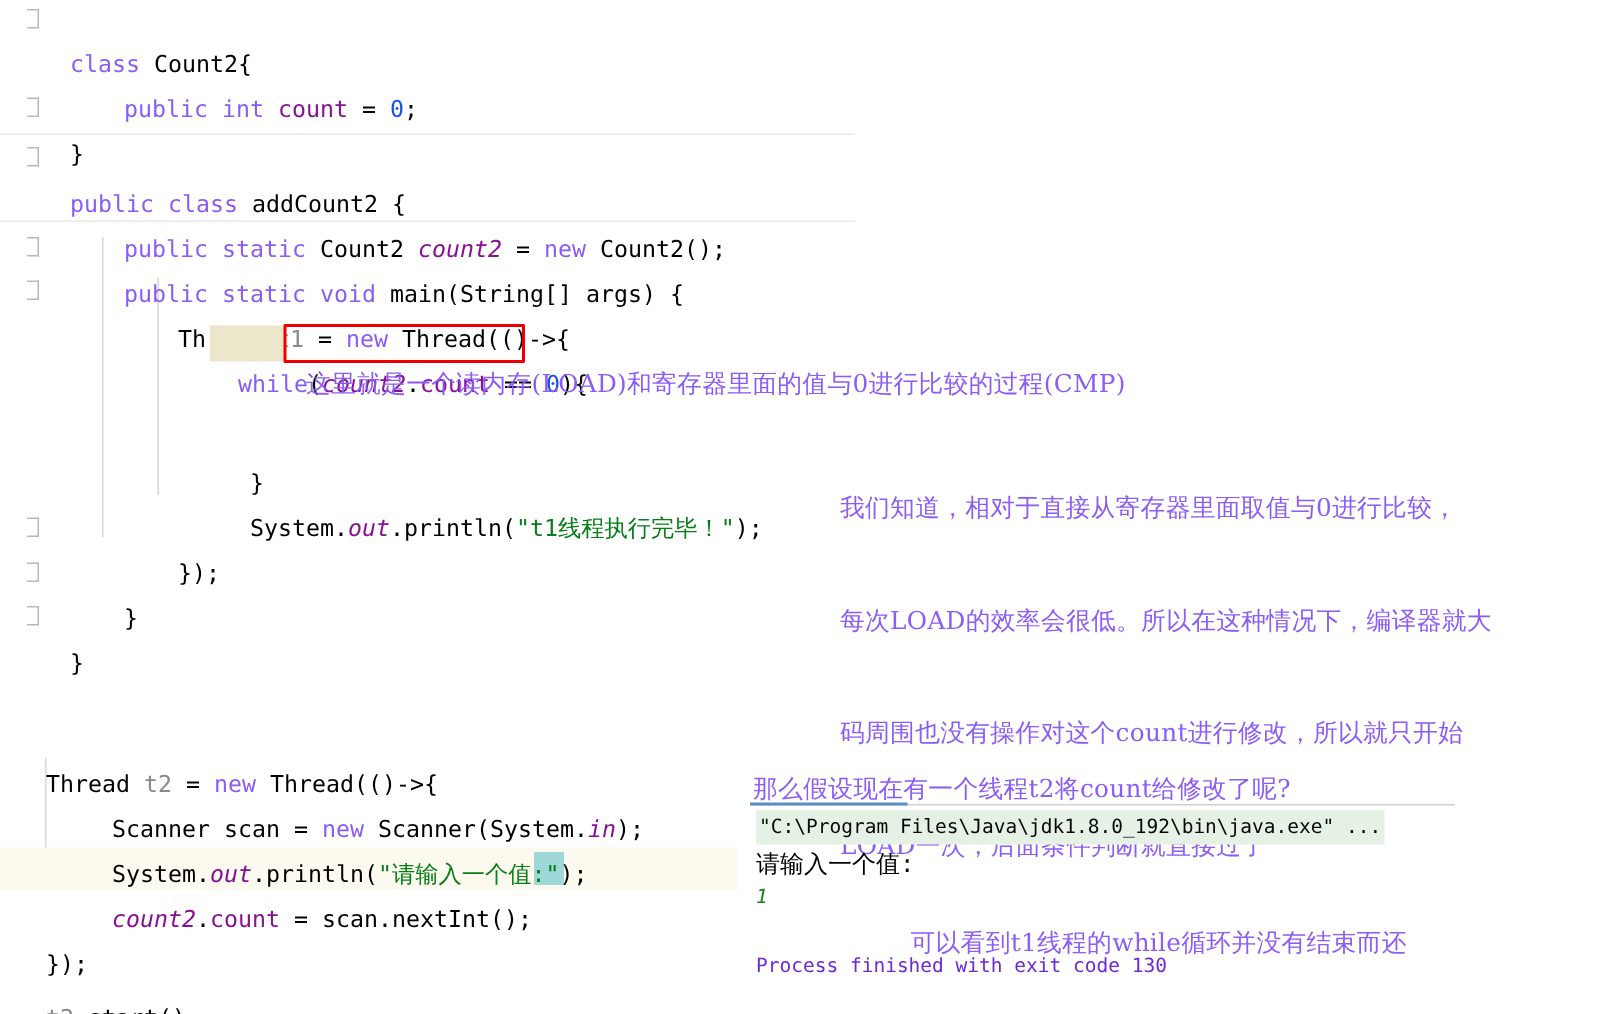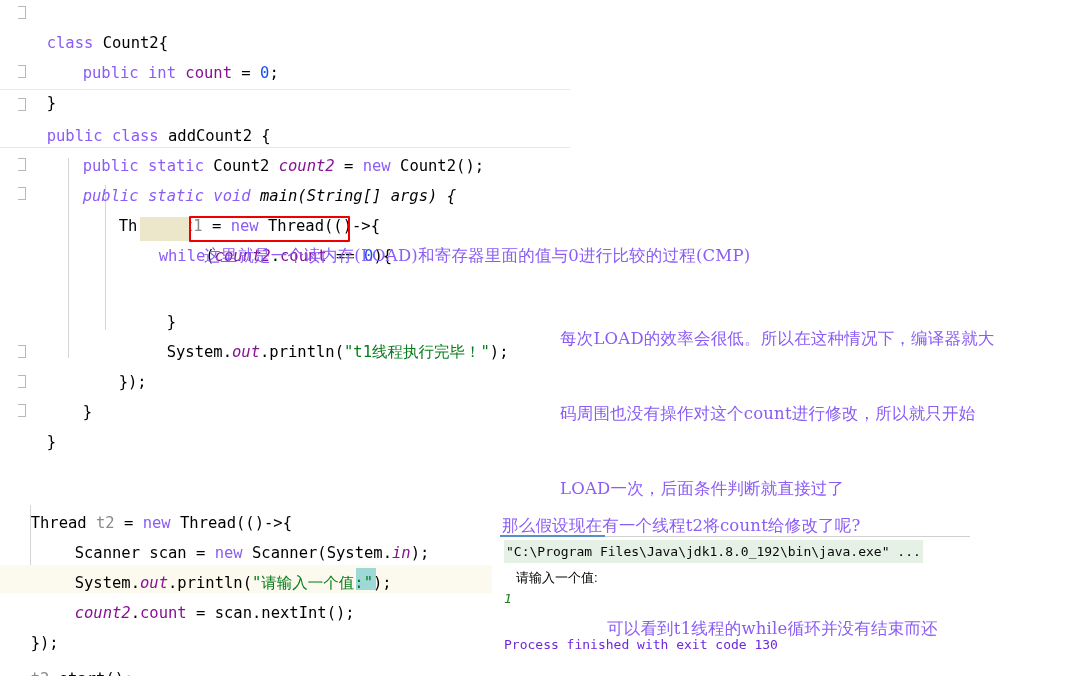"public static void main(String[] args)" div.code { font-style: italic -> none }
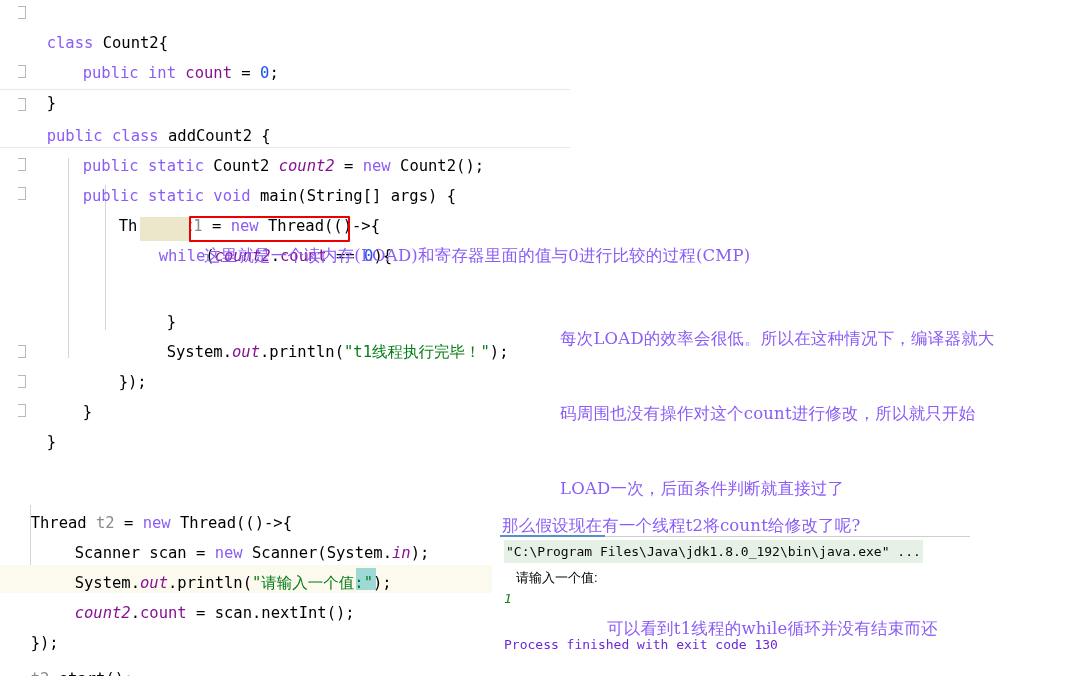"我们知道，相对于直接从寄存器里面取值与0进行比较，" div { html: none -> <div>我们知道，相对于直接从寄存器里面取值与0进行比较，</div> }
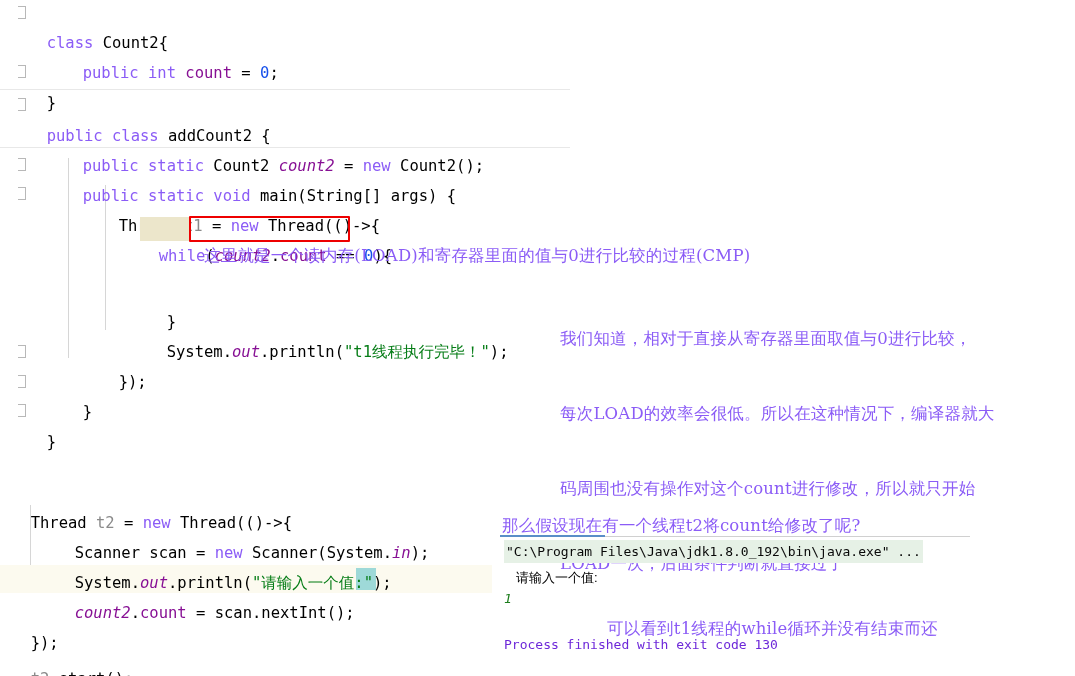"请输入一个值:" .con-out { font-family: Liberation Sans, sans-serif -> Liberation Mono, monospace; font-size: 13px -> 16px; margin-left: 12px -> none }
